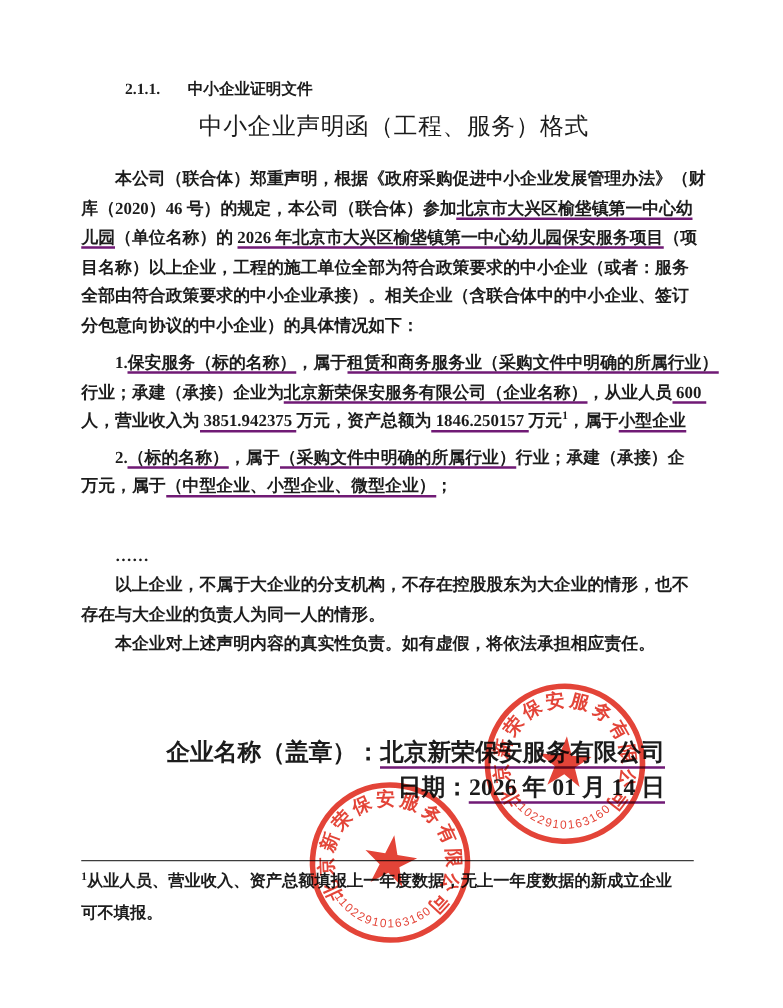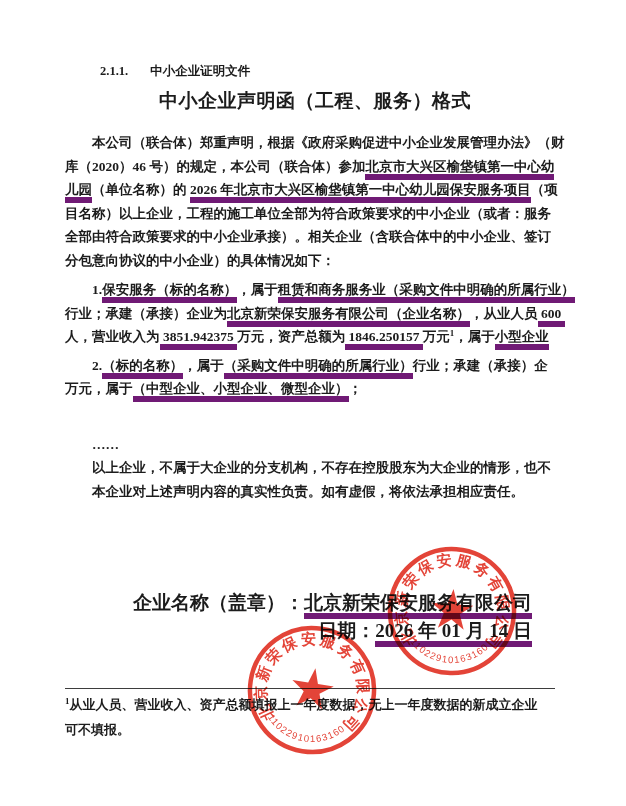"中小企业声明函（工程、服务）格式" .title { font-weight: bold -> normal }
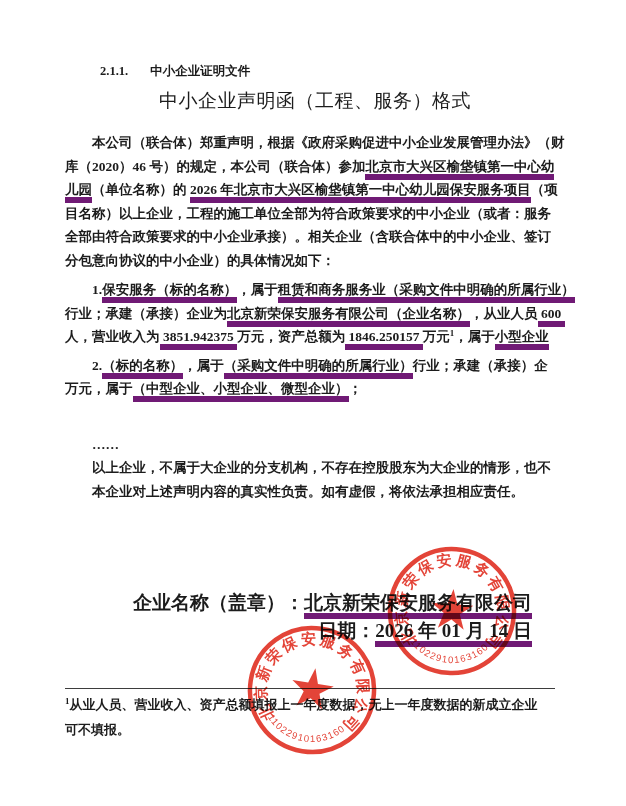"北京市大兴区榆垡镇第一中心幼" .u { border-bottom: 6px solid #701a75 -> 2px solid #701a75 }
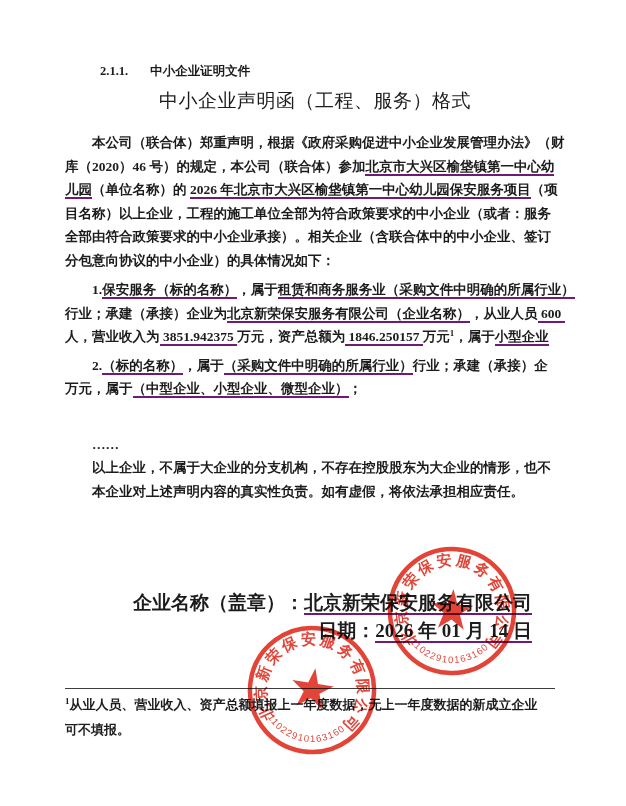"存在与大企业的负责人为同一人的情形。" div.ln { html: none -> <div><span>存在与大企业的负责人为同一人的情形。</span></div> }
